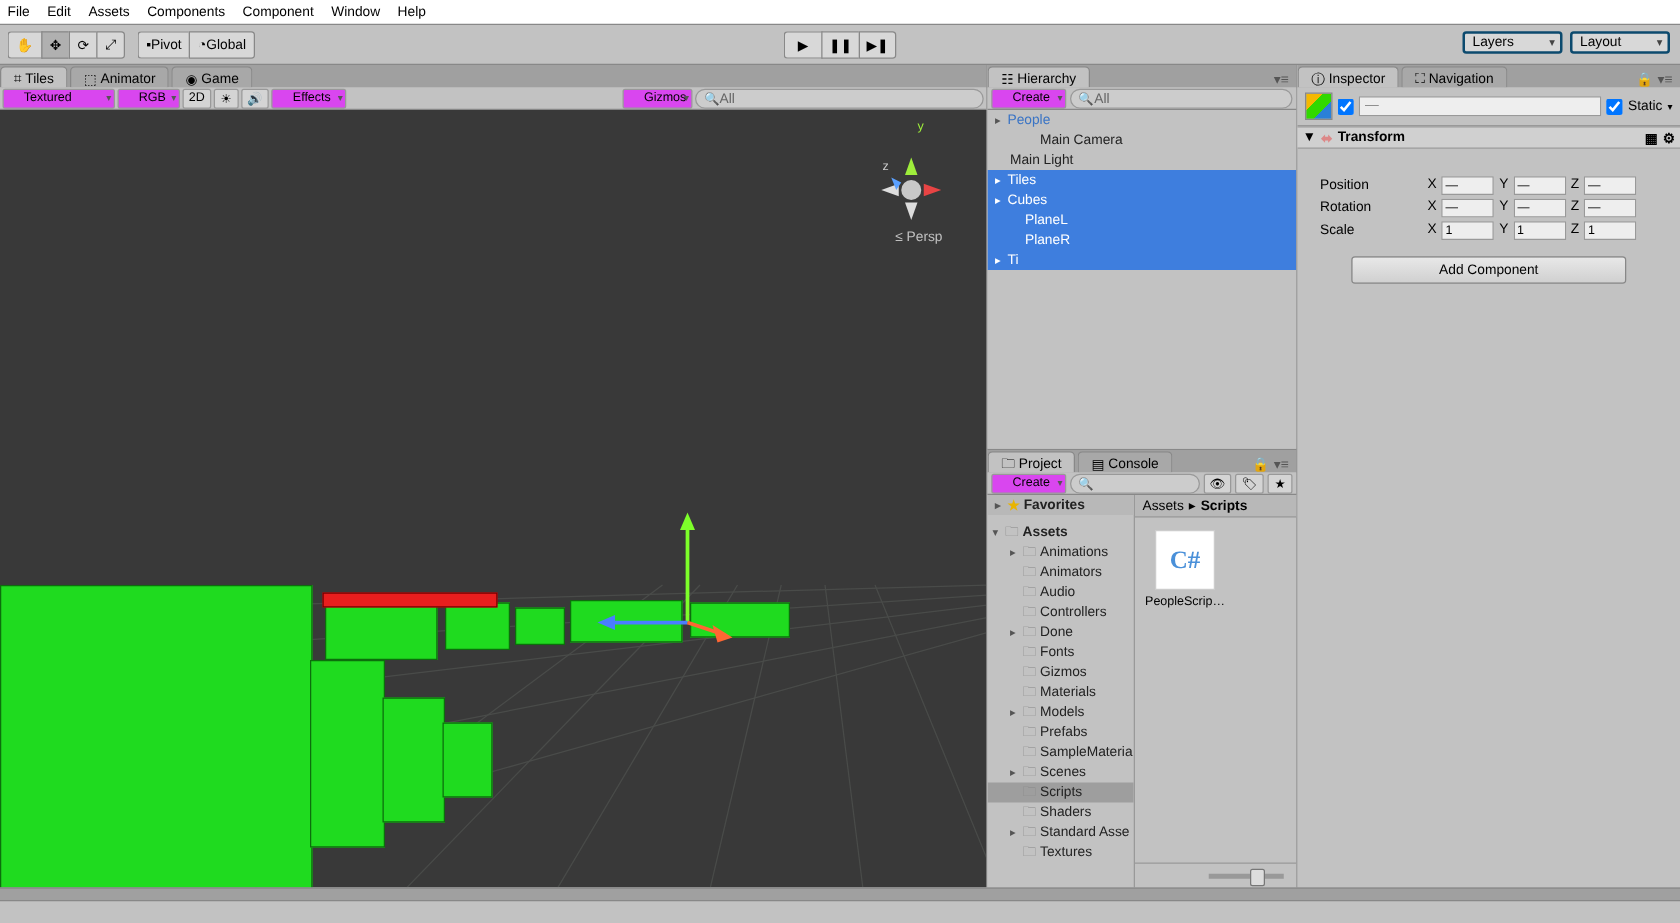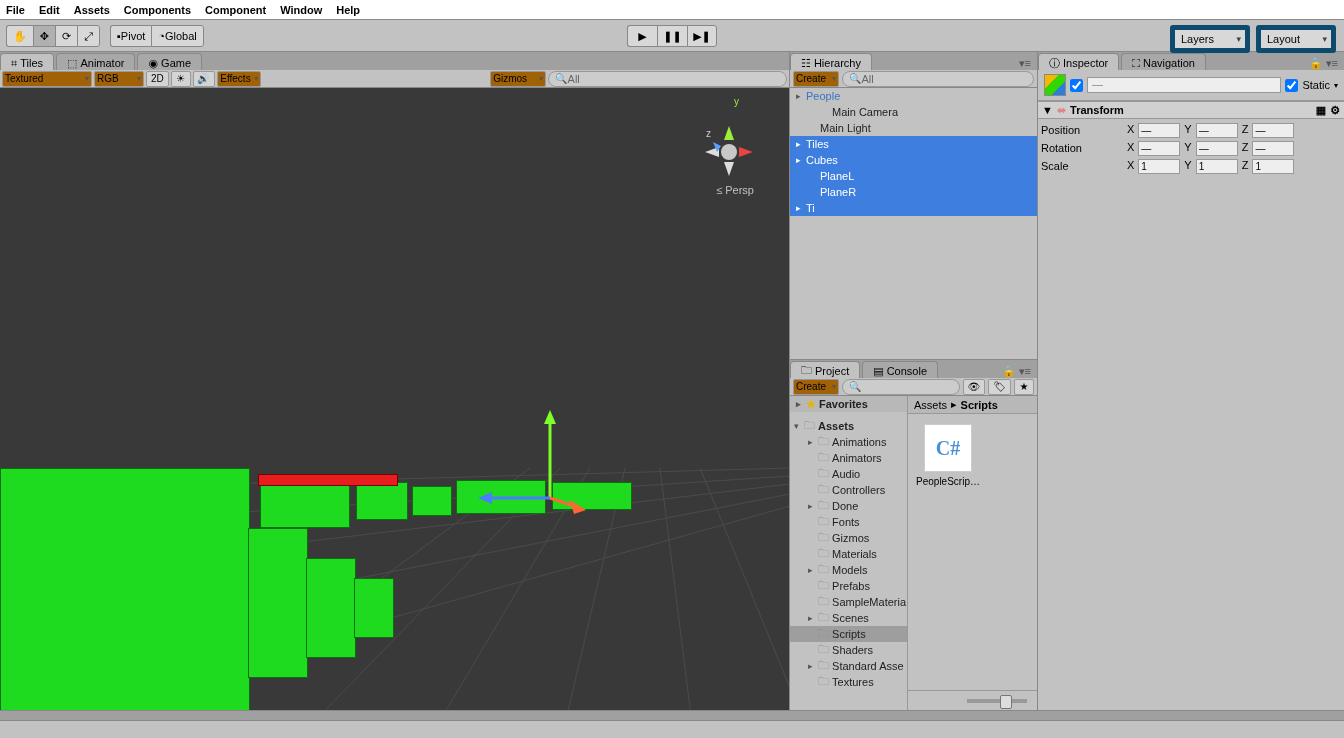"File" .menubar span { font-weight: bold -> none }
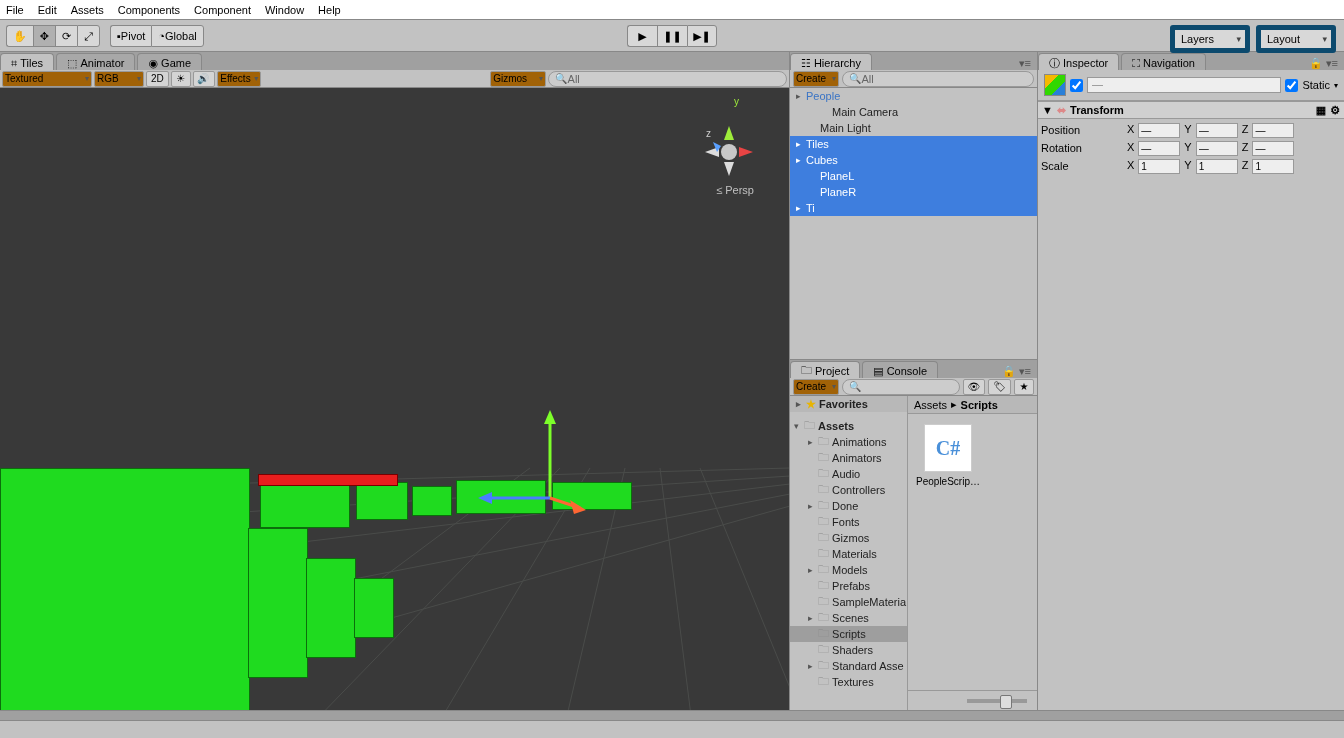"Layers" .dropdown { border: 5px solid #0c4a6e -> 2px solid #0c4a6e; height: 28px -> 18px }
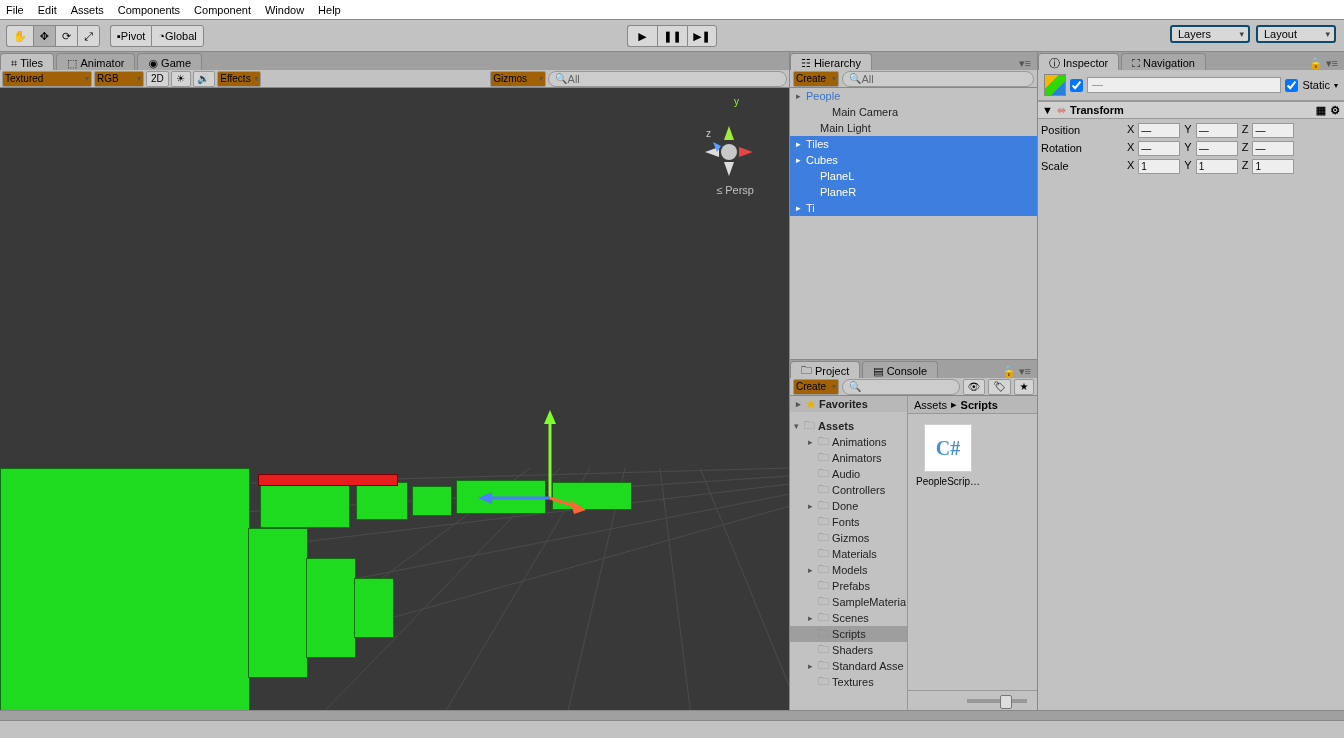"Textured" .mini-drop { background: #a16207 -> #d946ef; padding: 0 12px 0 2px -> 0 12px 0 16px }
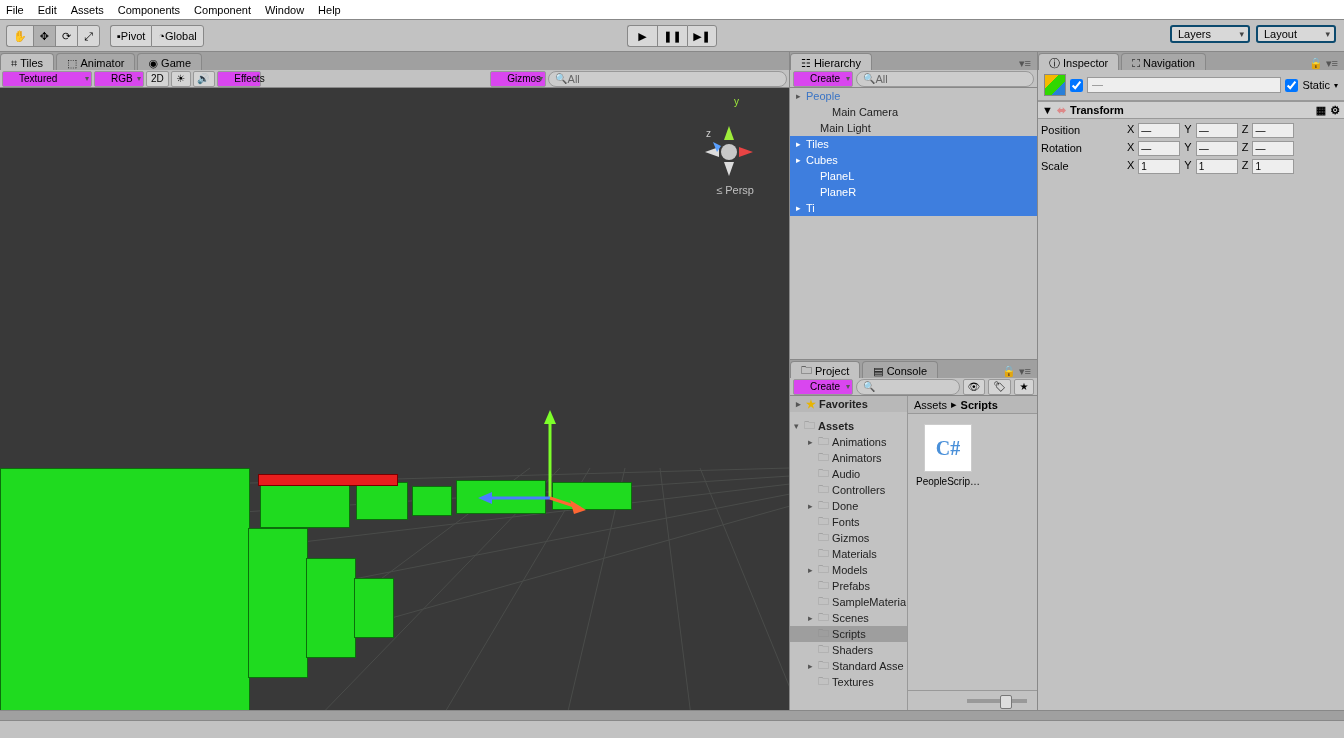"Effects" div.mini-drop { width: 44px -> 60px }
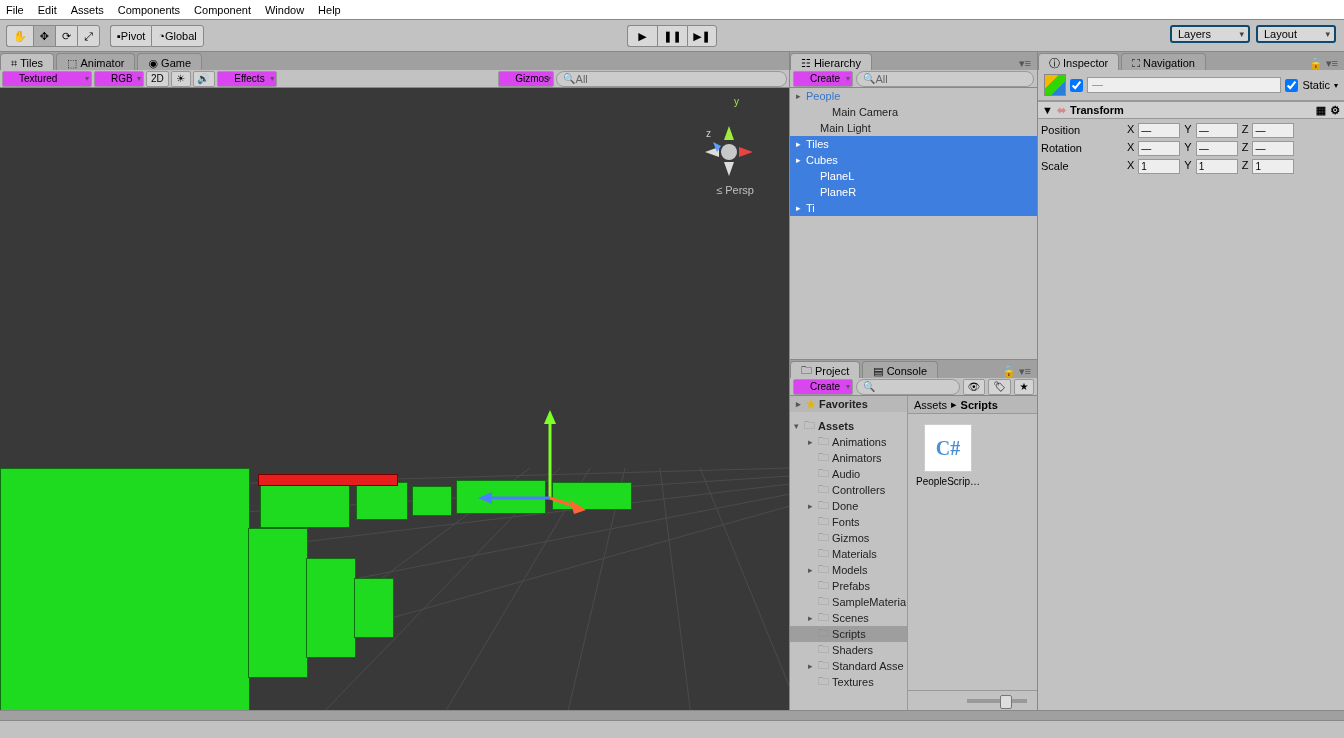"Main Light" div.tree-item { padding-left: 20px -> 8px }
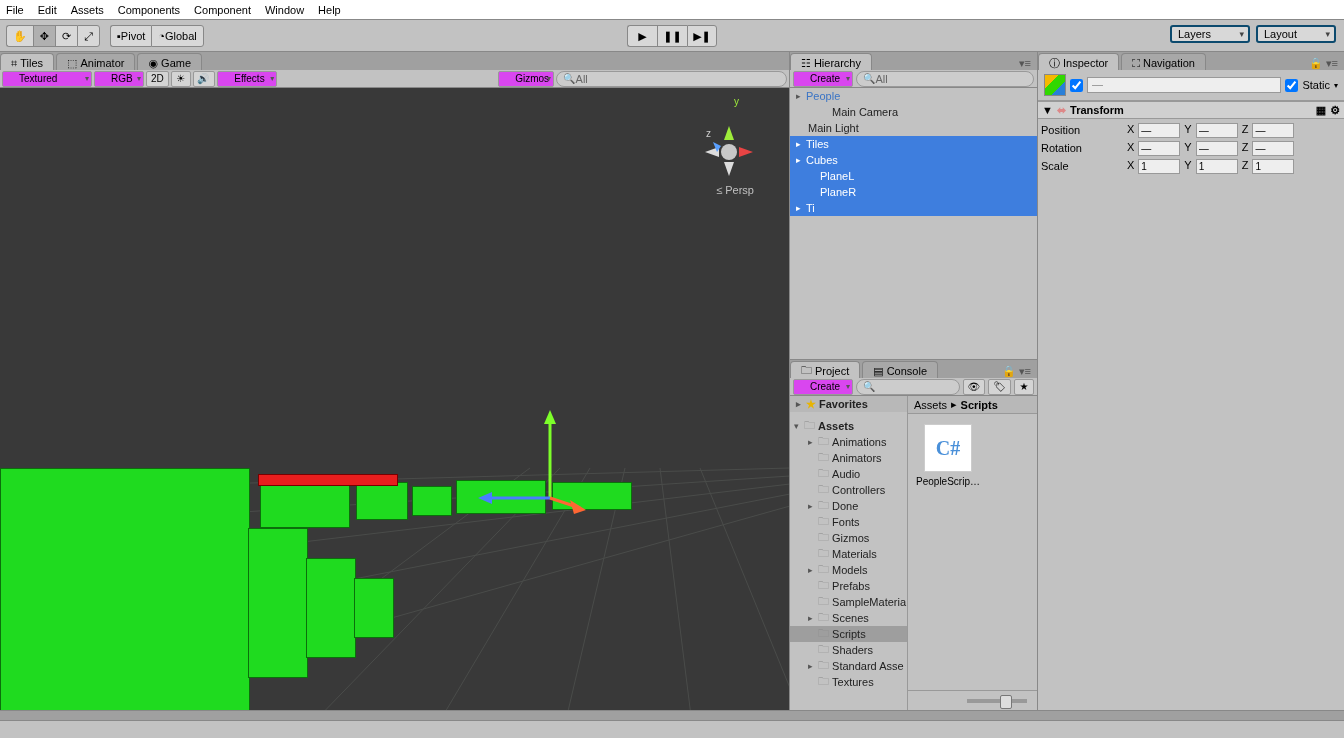"Position" .comp-body { margin-top: none -> 18px; padding: 2px 3px -> 2px 18px }
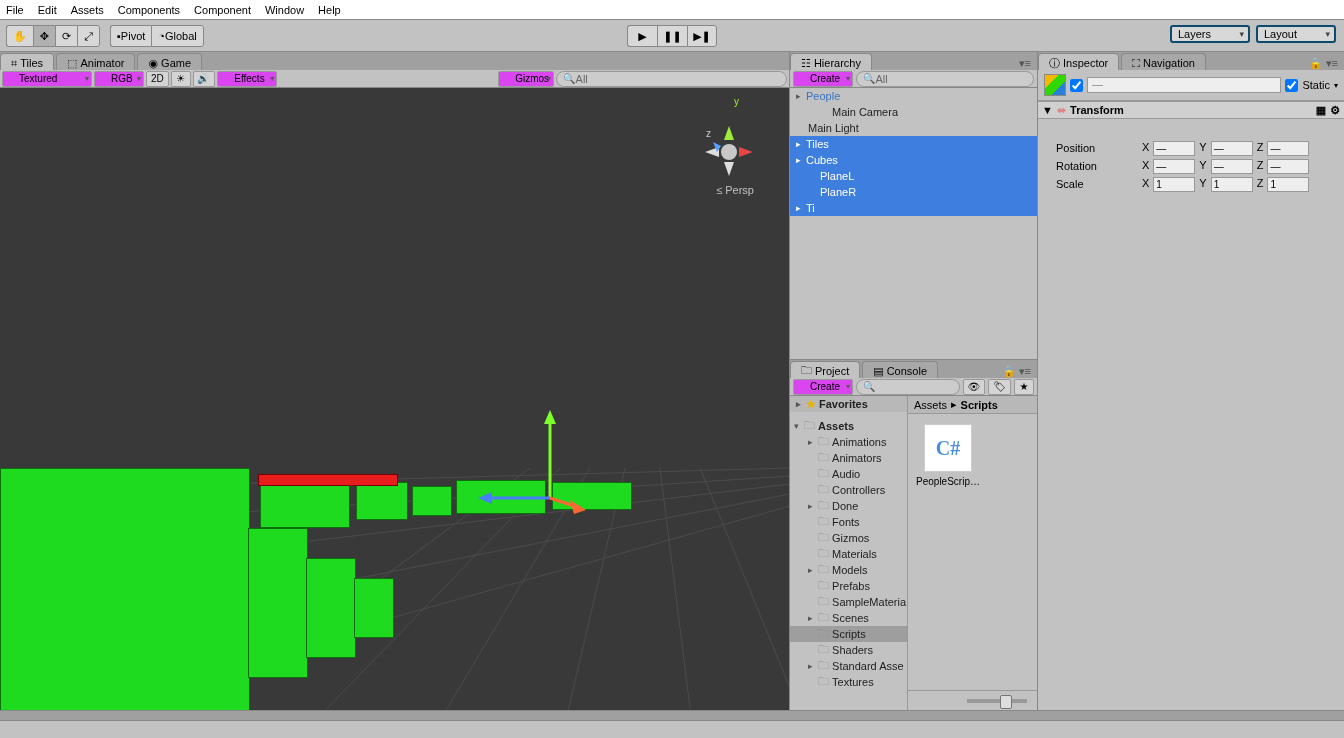"Add Component" button.add-comp { html: none -> <button>Add Component</button> }
